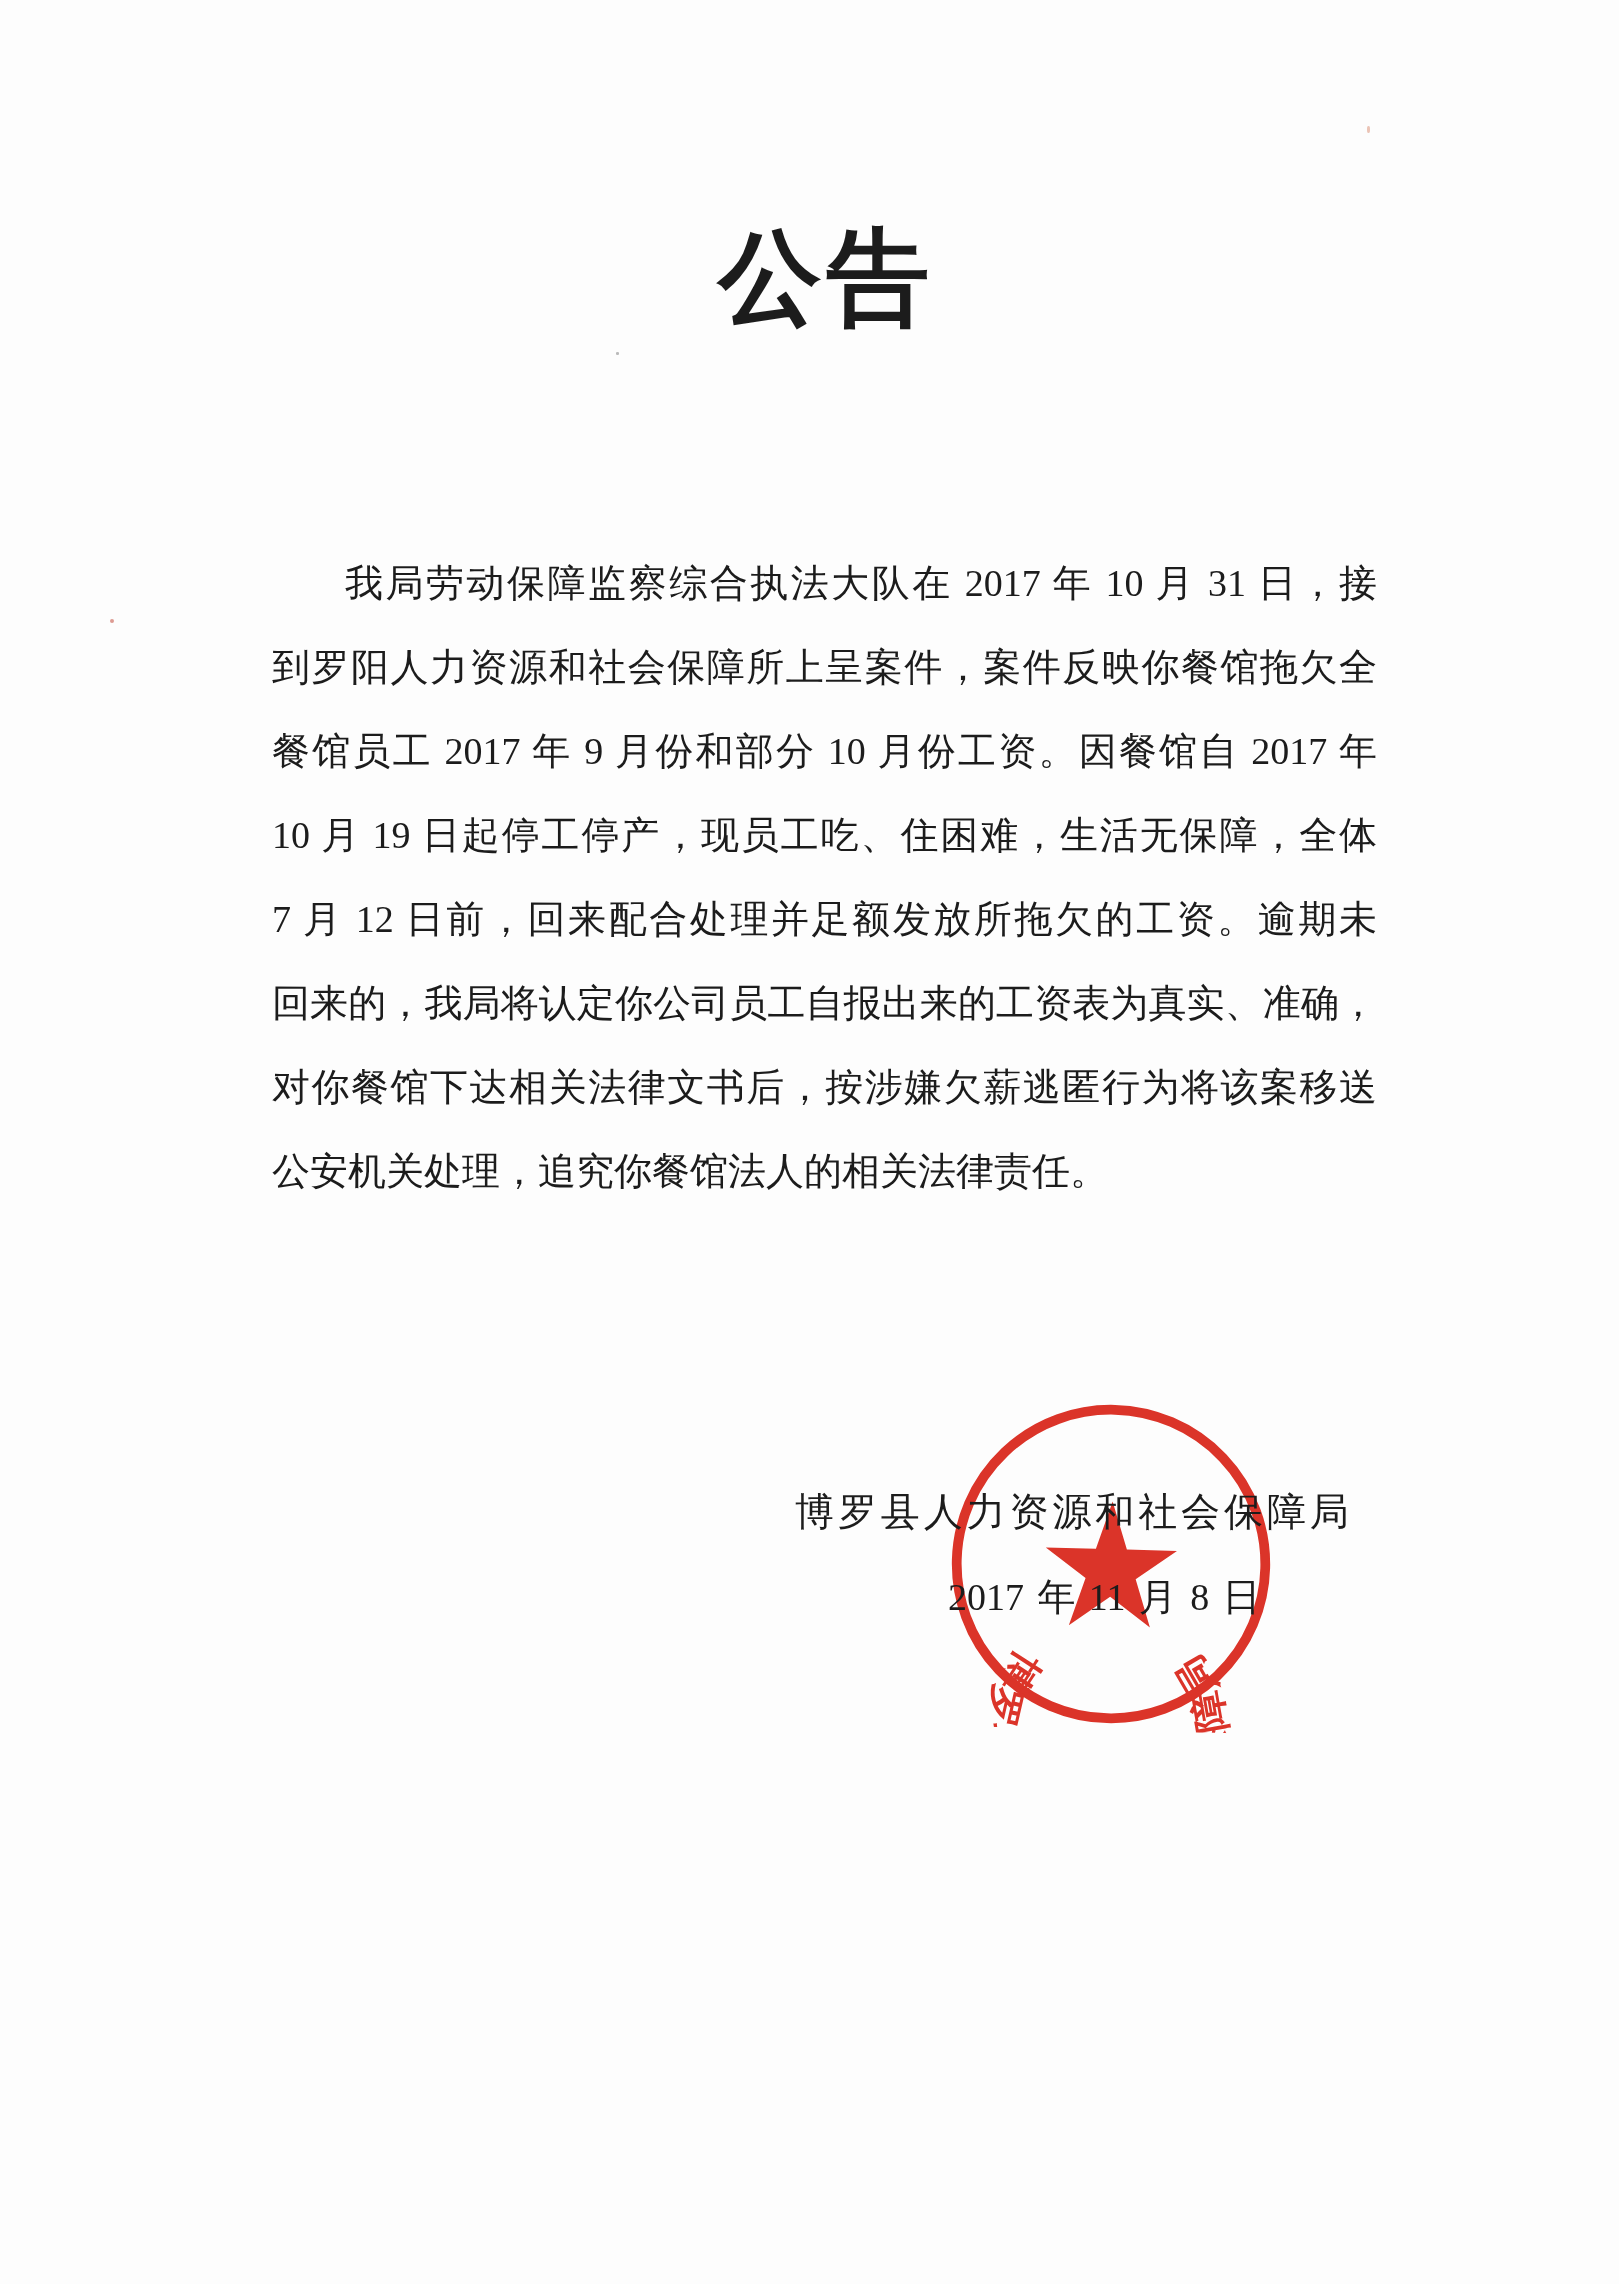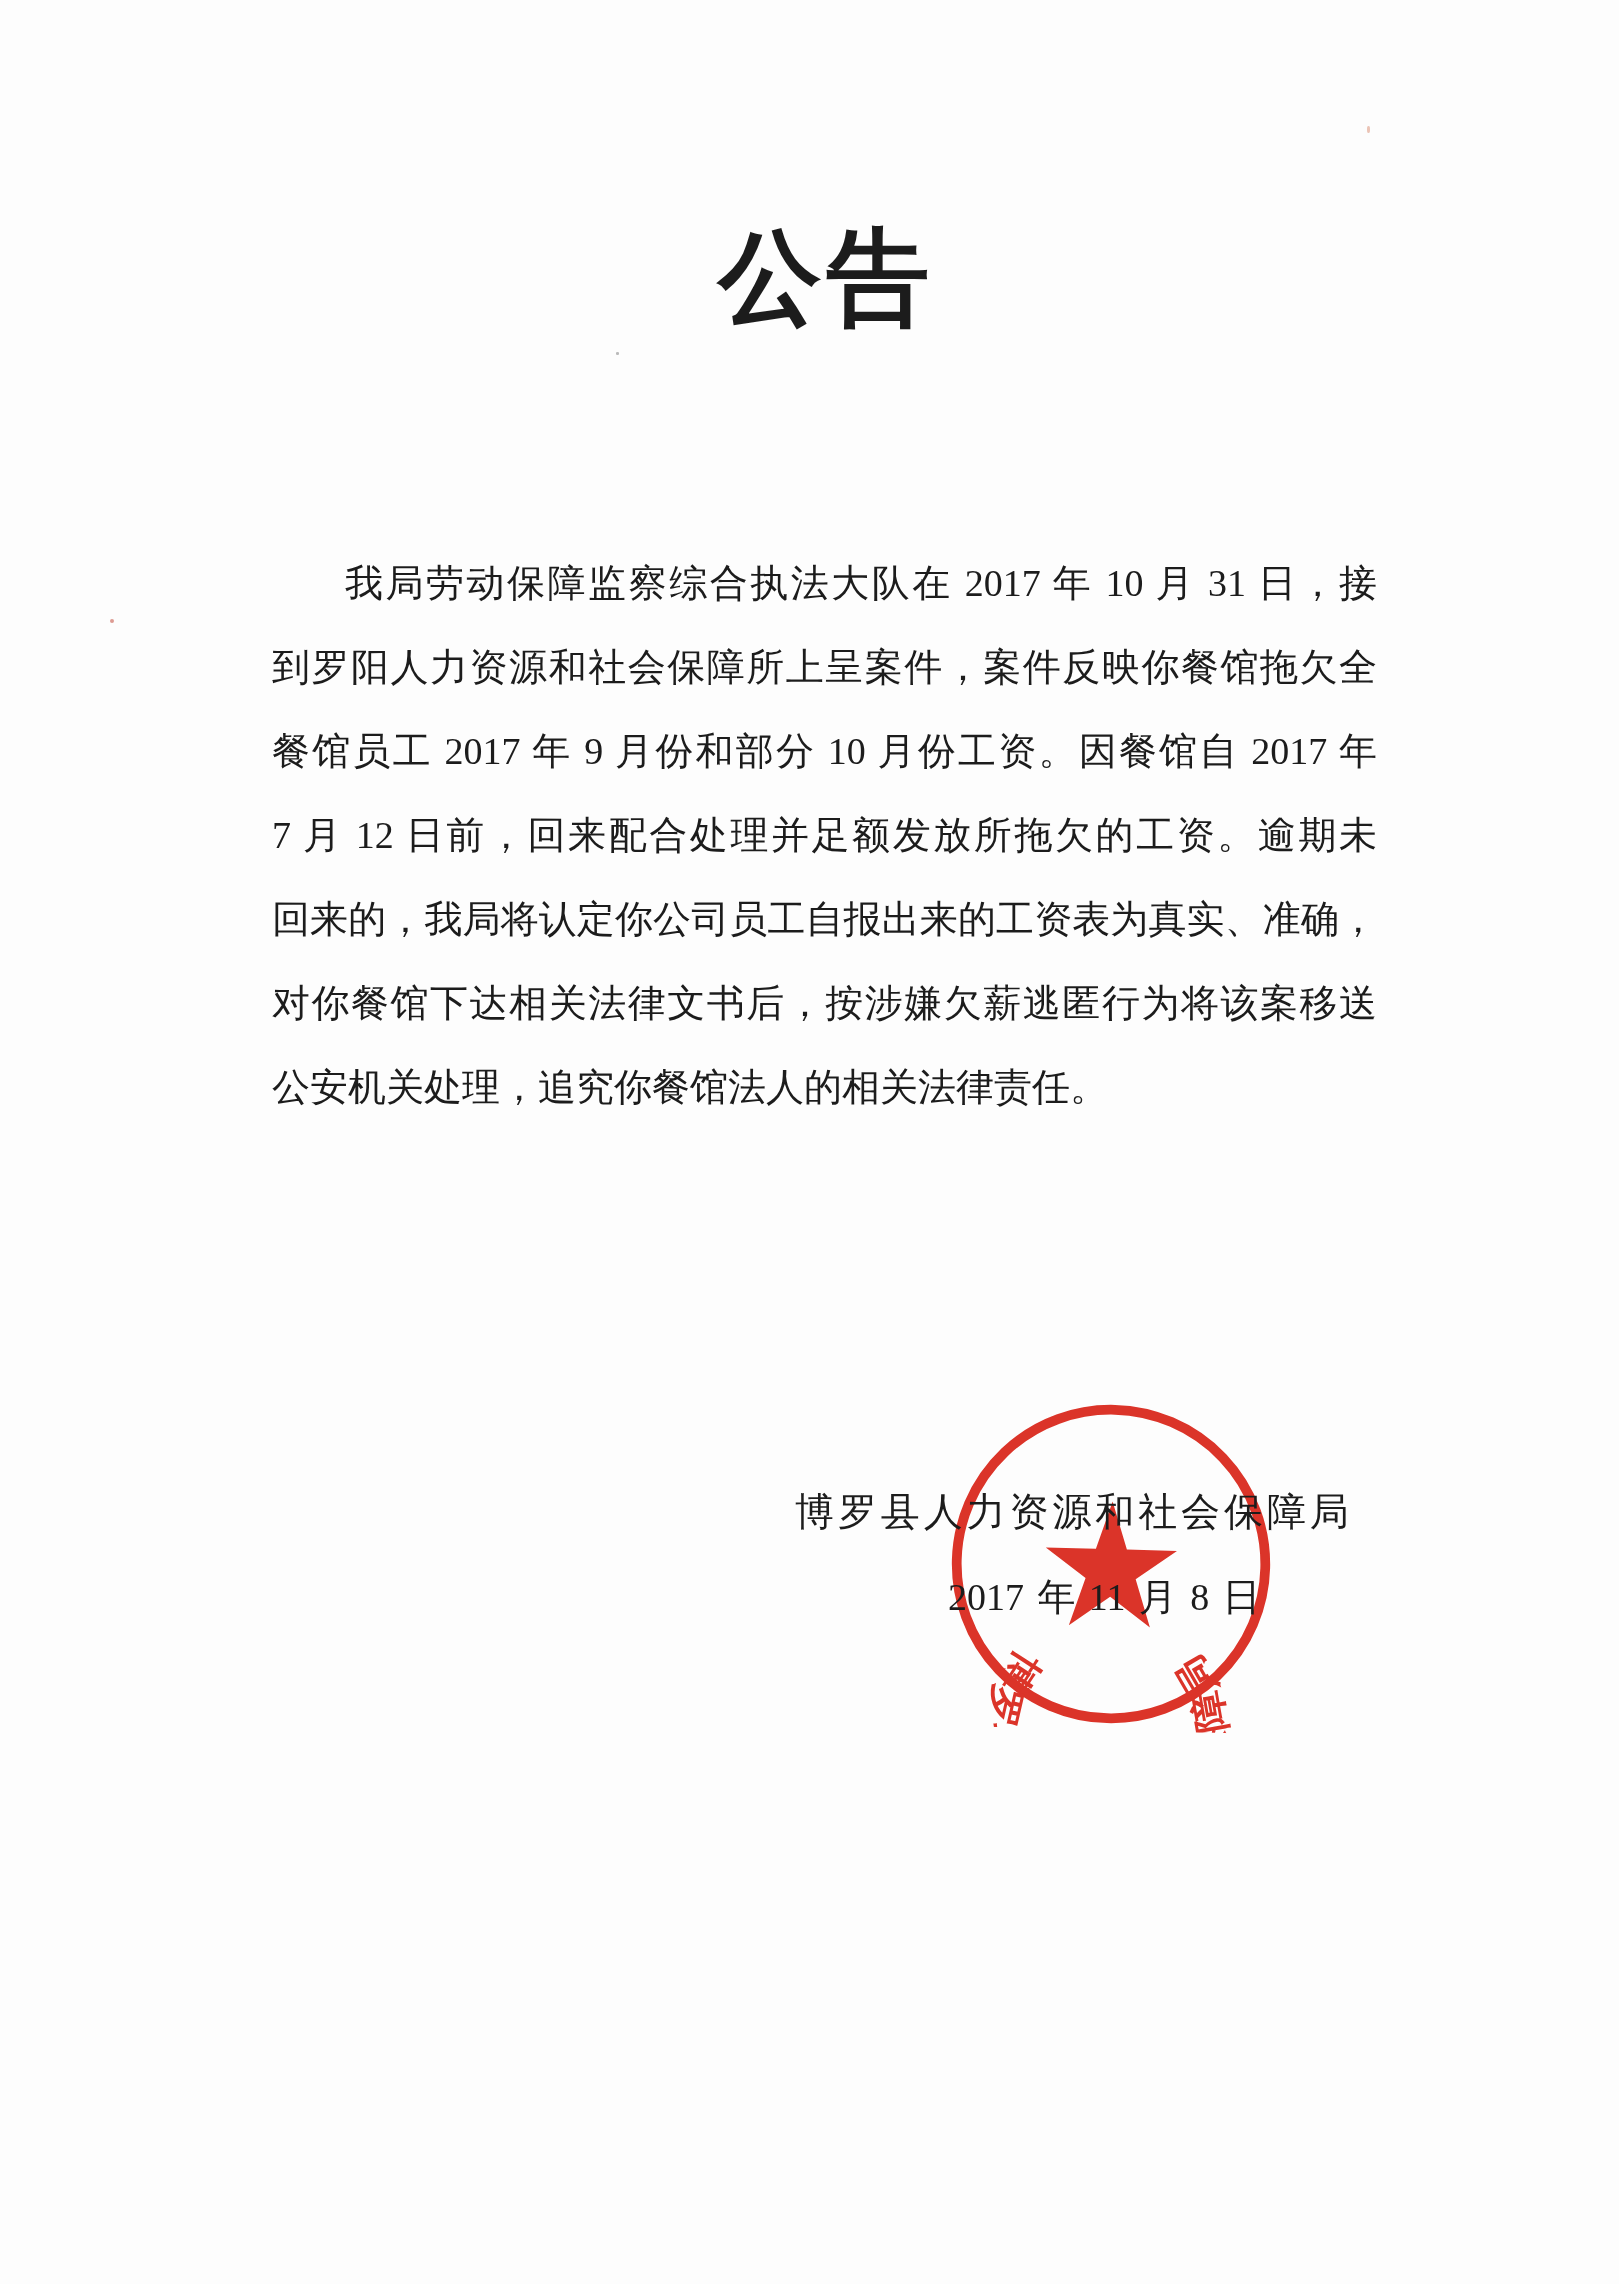"10 月 19 日起停工停产，现员工吃、住困难，生活无保障，全体" div.body-line { html: none -> <div>10 月 19 日起停工停产，现员工吃、住困难，生活无保障，全体</div> }
